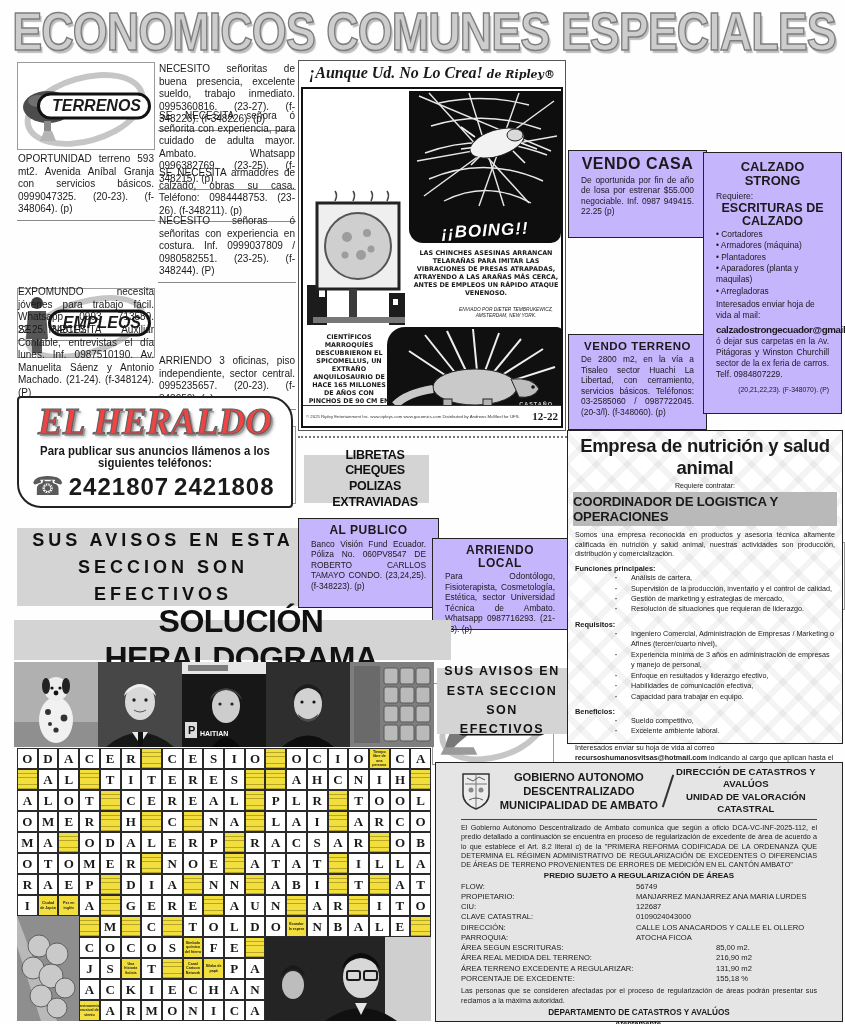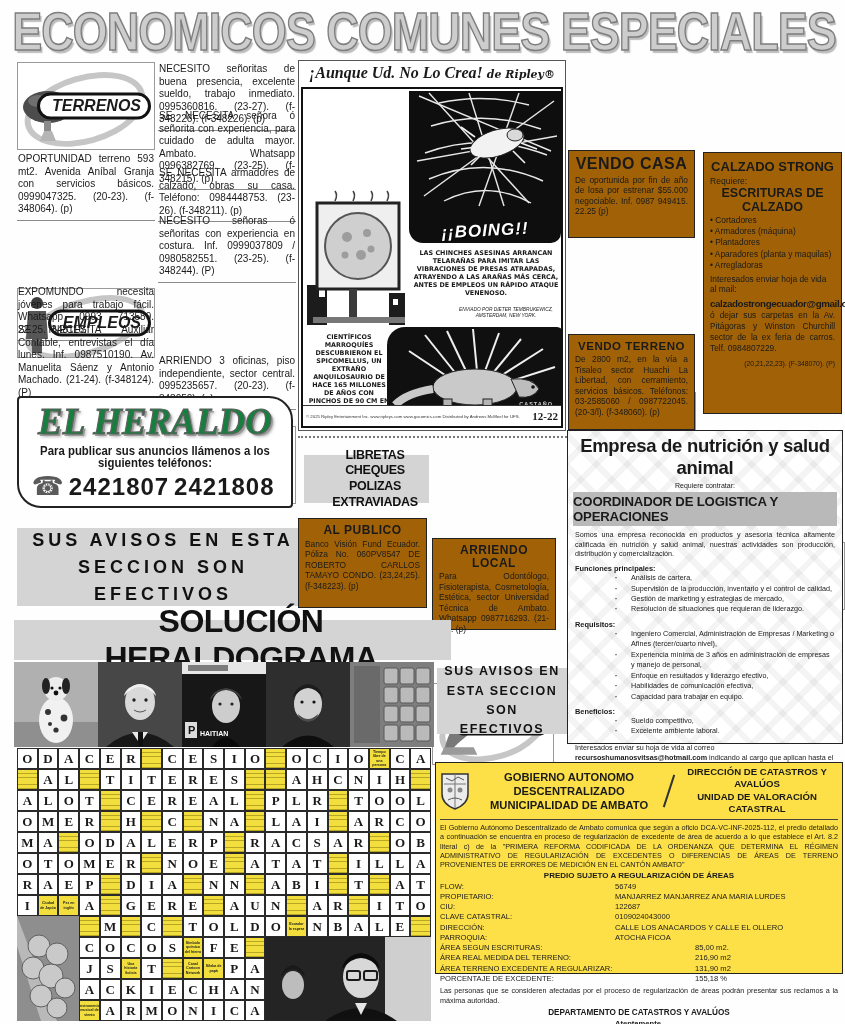"VENDO CASA" .boxed { background: #a16207 -> #c4b5fd; padding: 5px 6px -> 5px 12px }
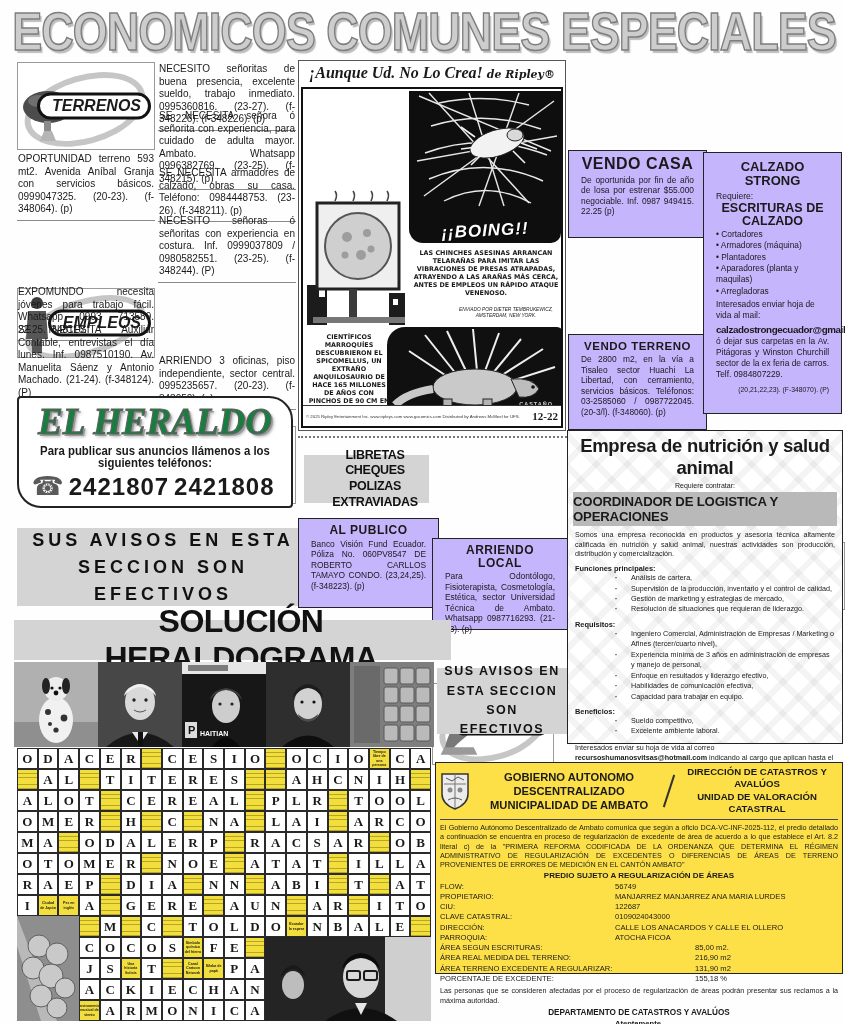"EL HERALDO" #heraldo-brand { color: #15803d -> #ef4444 }
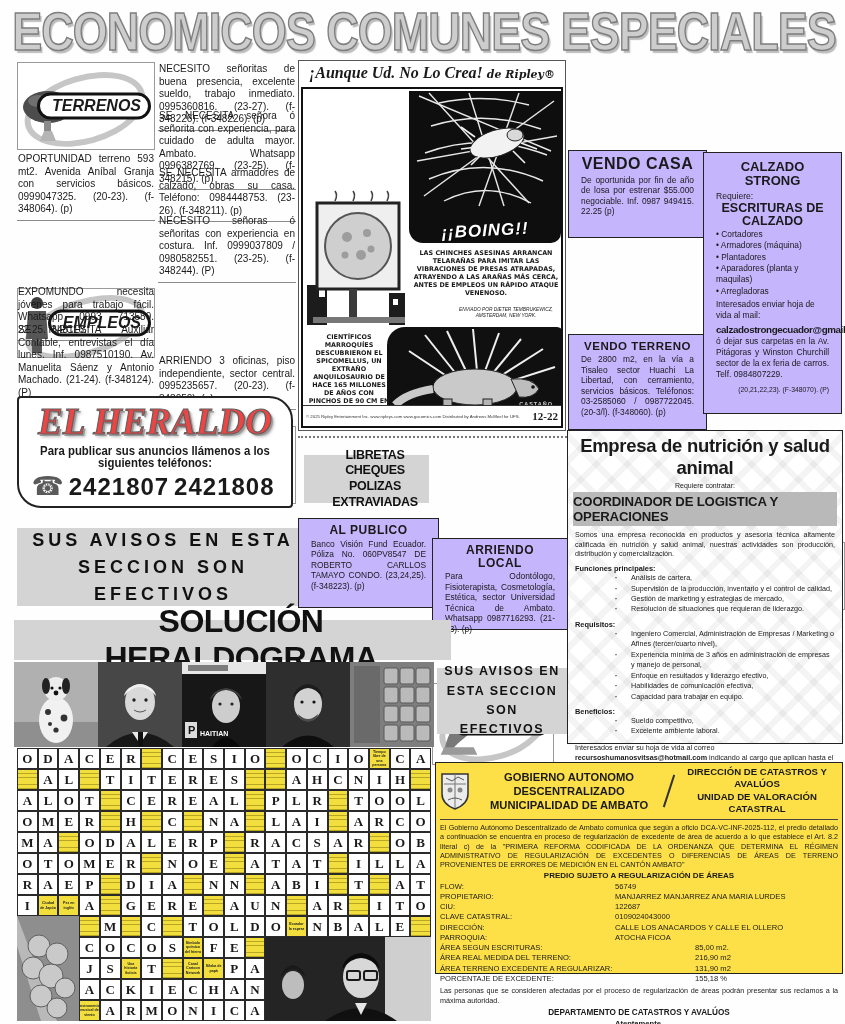"GOBIERNO AUTONOMO DESCENTRALIZADO" #notice { background: #fde047 -> #e5e5e5; height: 212px -> 260px; padding: 3px 4px -> 3px 25px }
